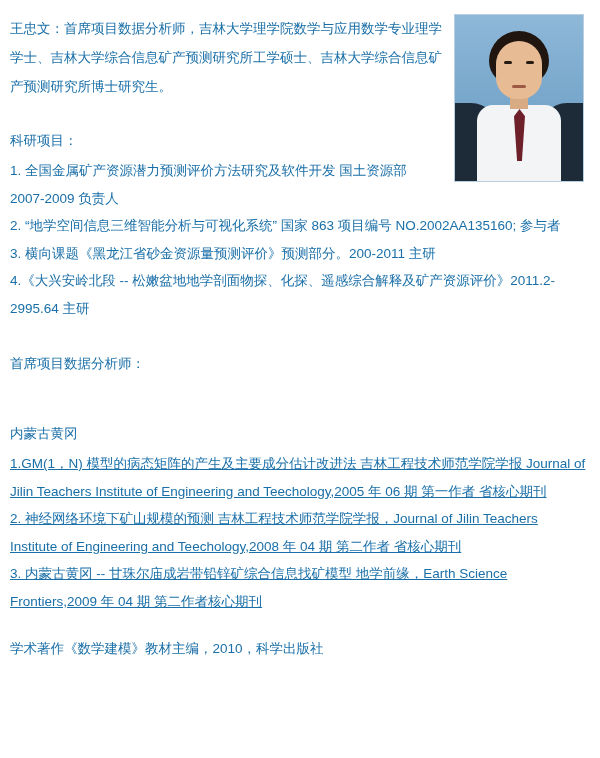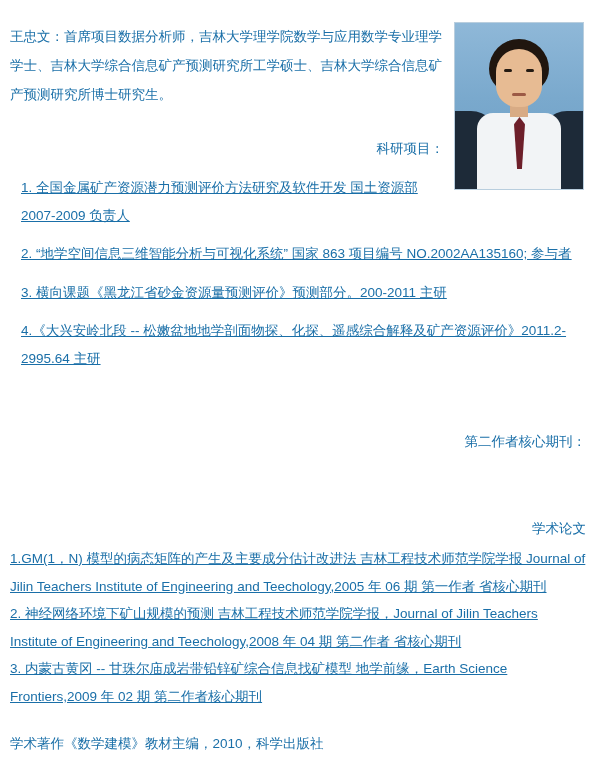"王忠文：首席项目数据分析师，吉林大学理学院数学与应用数学专业理学学士、吉林大学综" .page { padding: 22px 14px 0 10px -> 14px 14px 0 10px }
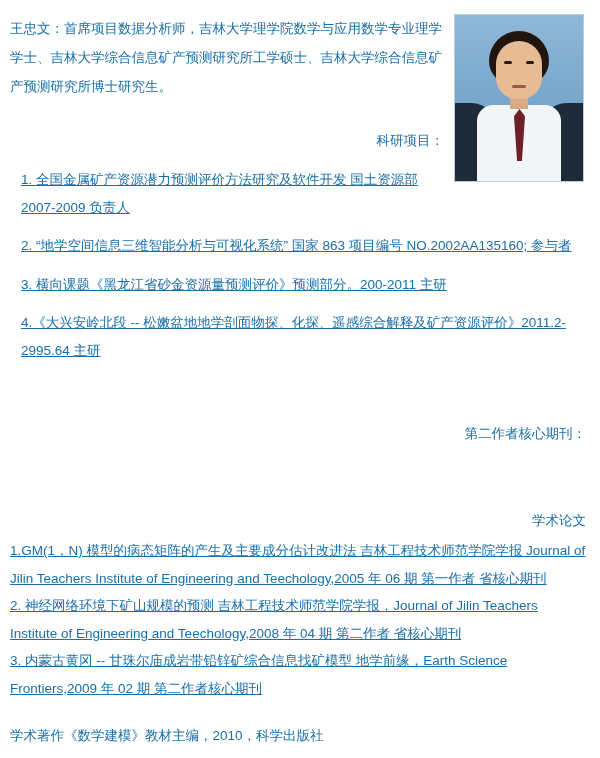"科研项目：" .section-title { margin: 17px 0 2px 0 -> 0 0 2px 0; text-align: right -> none }
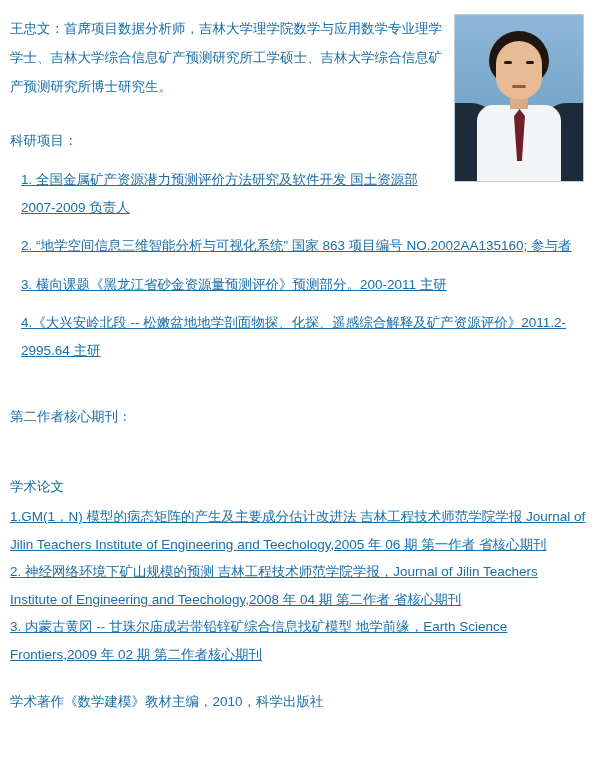"1. 全国金属矿产资源潜力预测评价方法研究及软件开发 国土资源部" .list-line { margin: 11px -> 0; text-decoration: underline -> none }
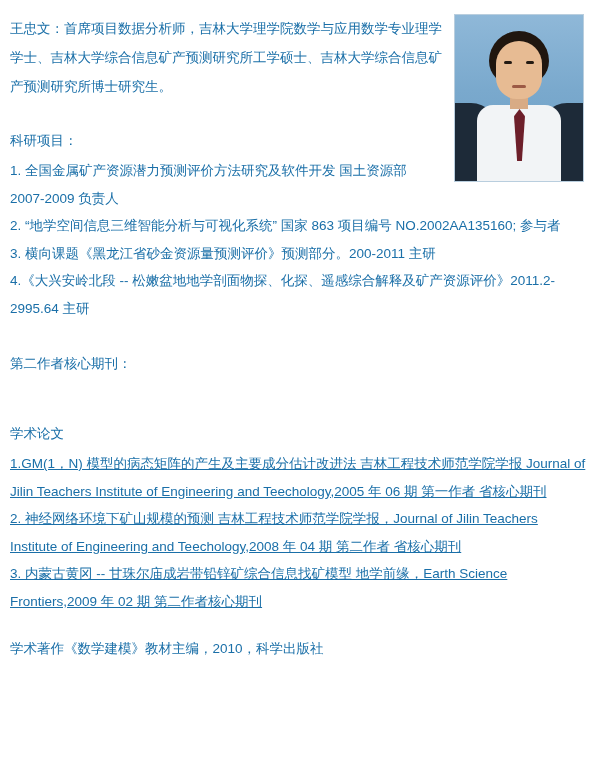"第二作者核心期刊：" p.section-title { text: 第二作者核心期刊 -> 首席项目数据分析师 }
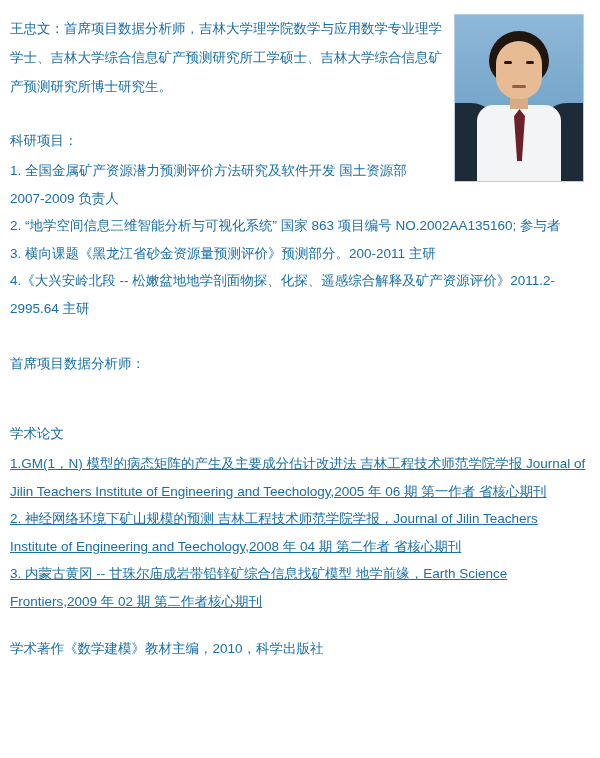"学术论文" p.section-title { text: 学术论文 -> 内蒙古黄冈 }
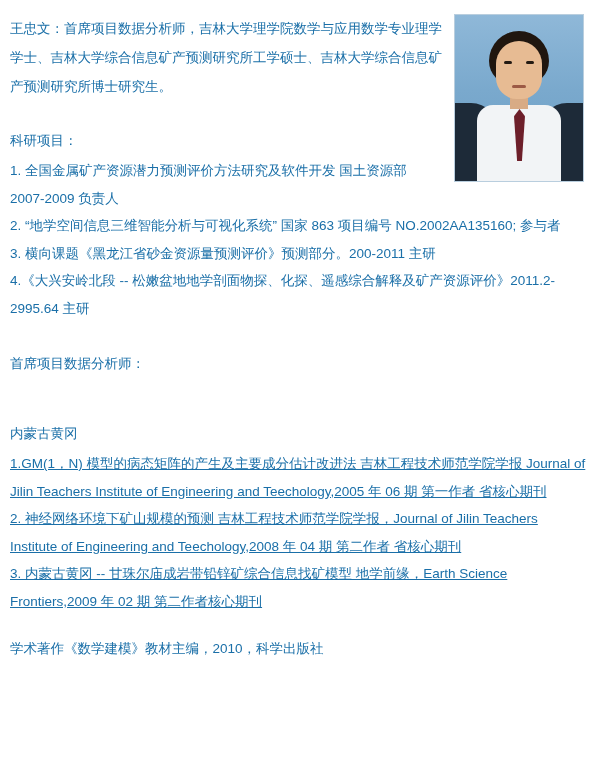"3. 内蒙古黄冈 -- 甘珠尔庙成岩带铅锌矿综合信息找矿模型" p.papers-line { text: 02 -> 04 }
